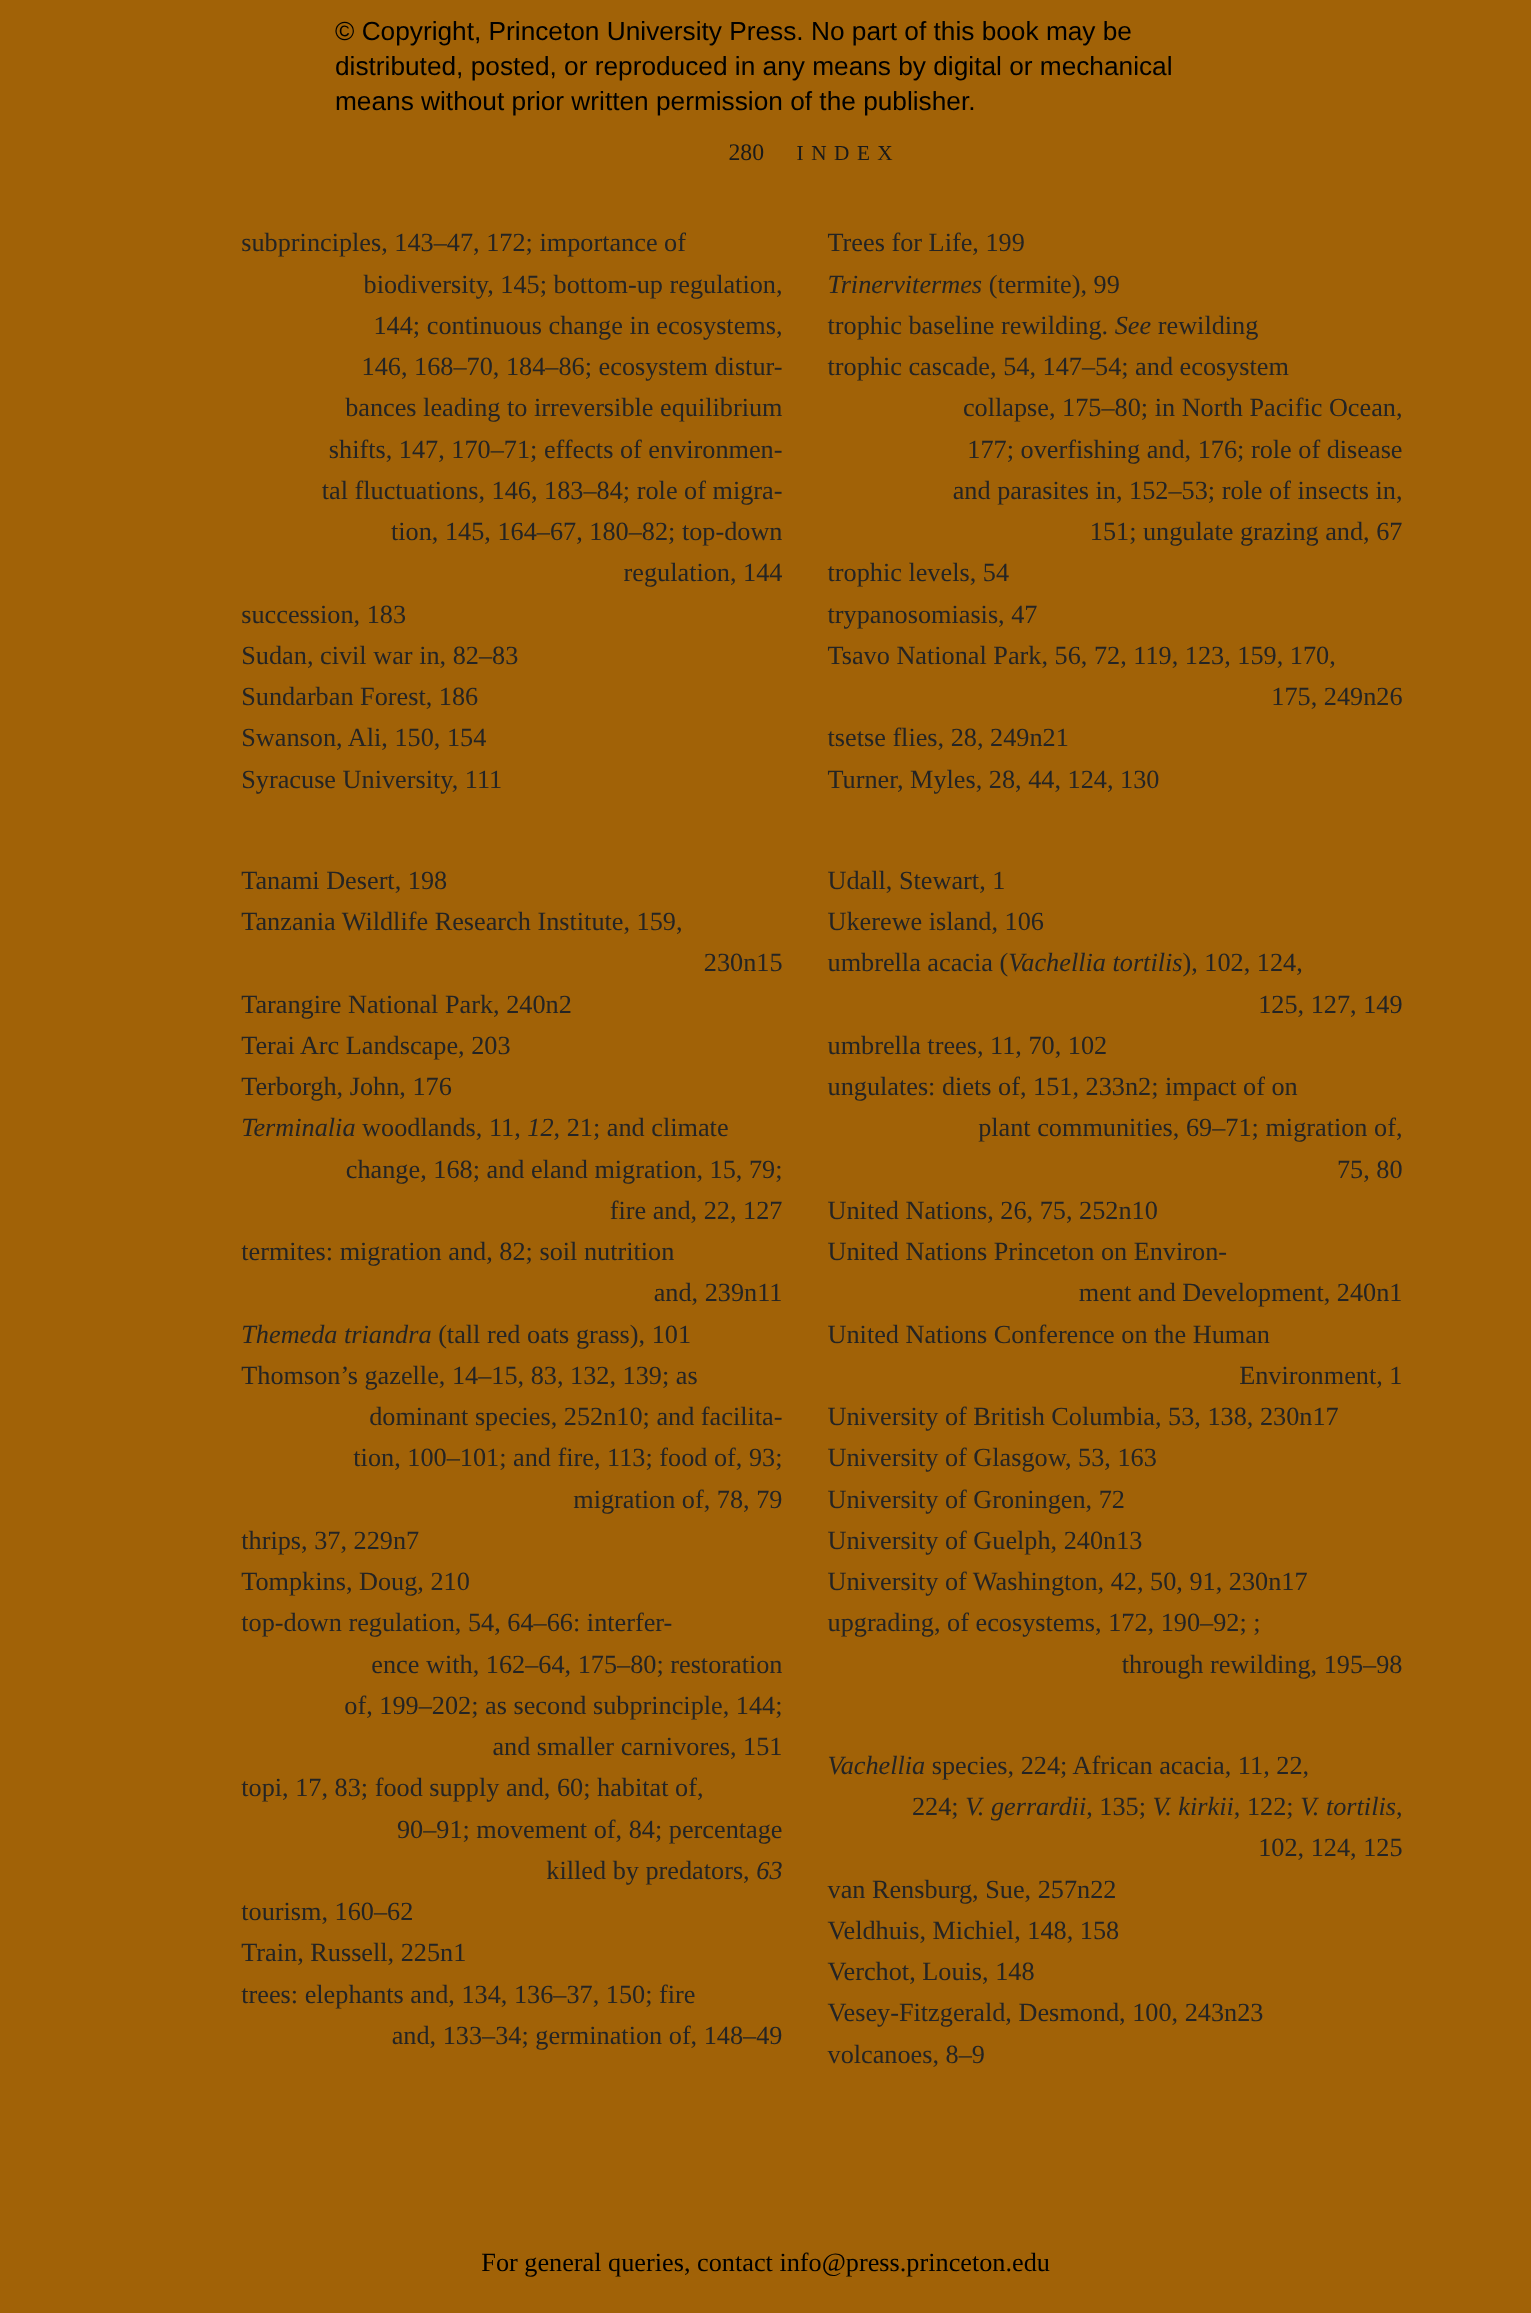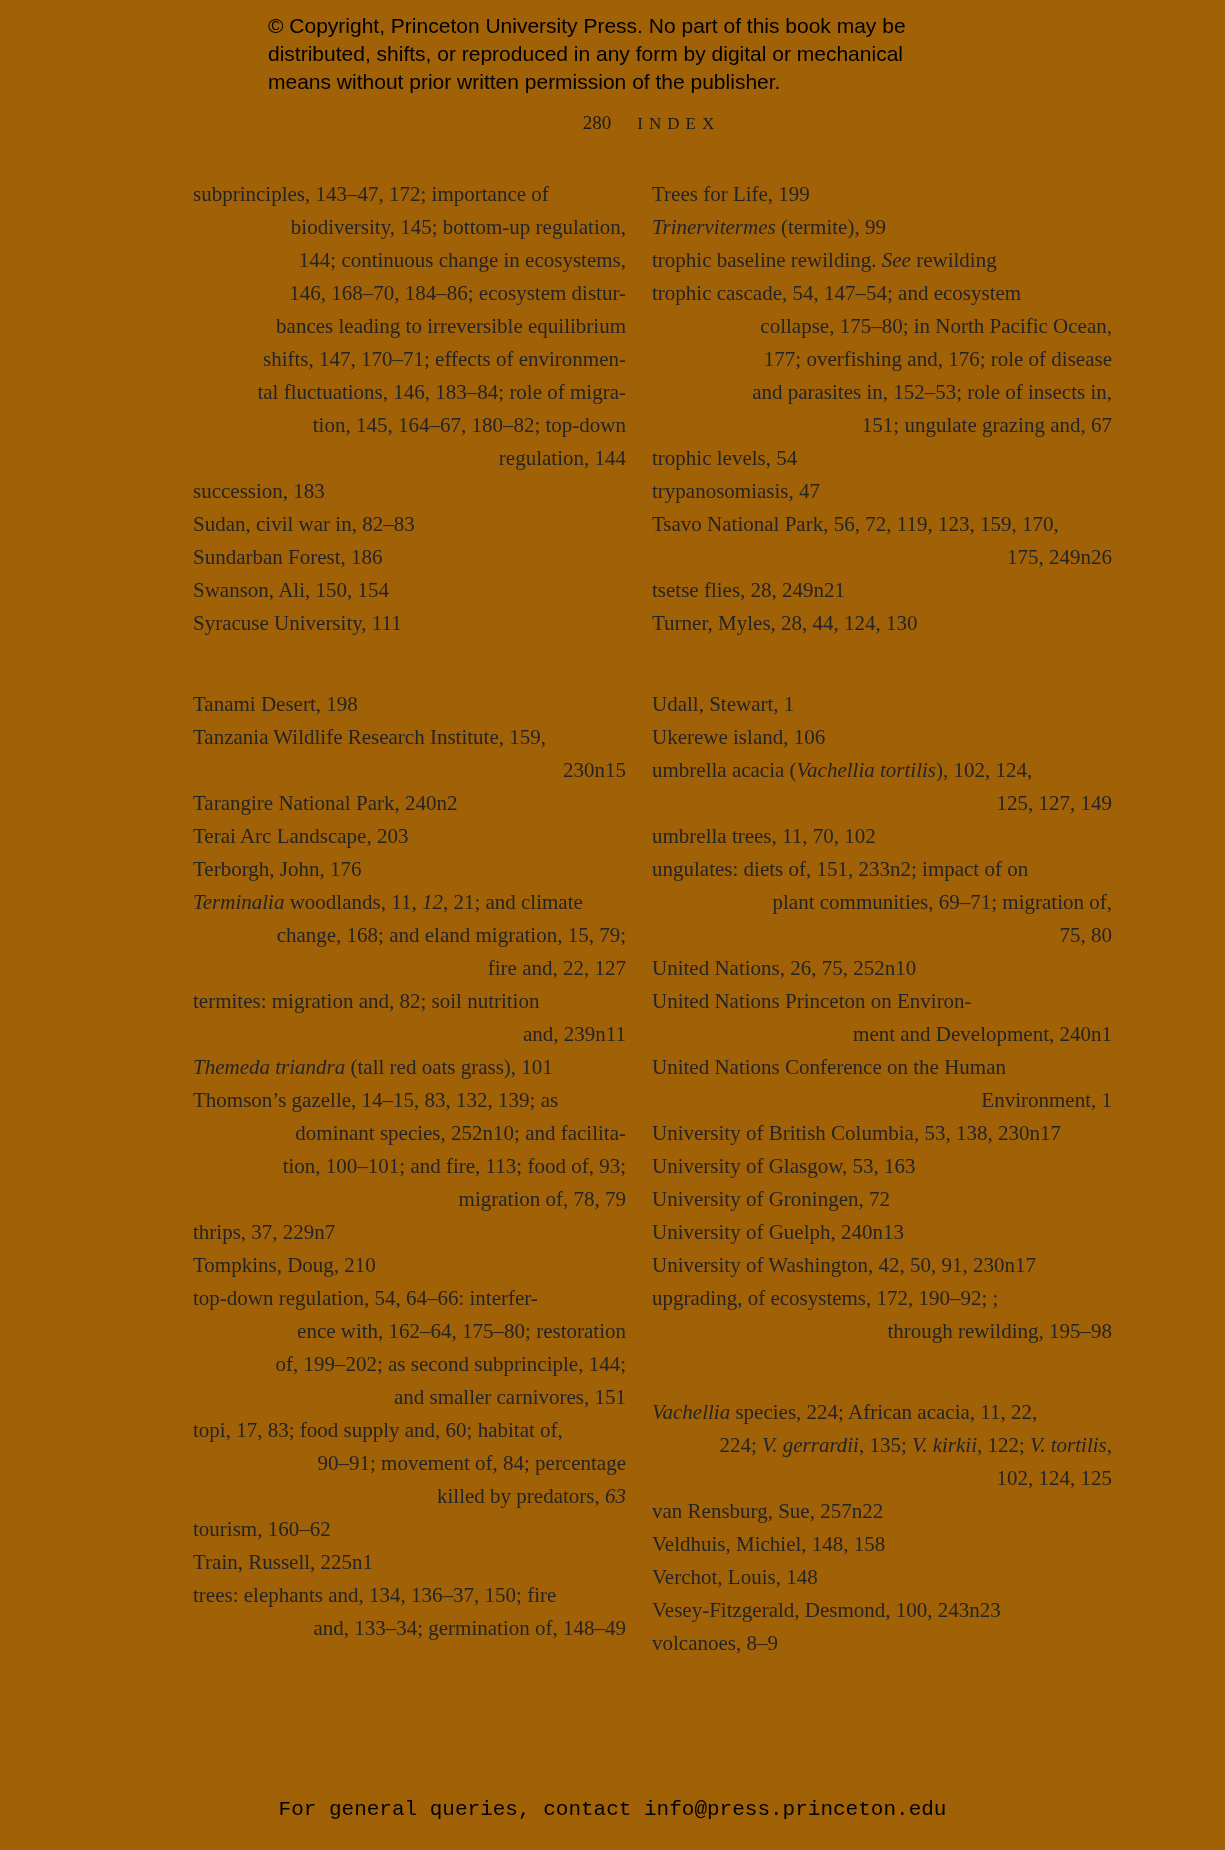"distributed, shifts, or reproduced in" div { text: shifts, or reproduced in any form -> posted, or reproduced in any means }
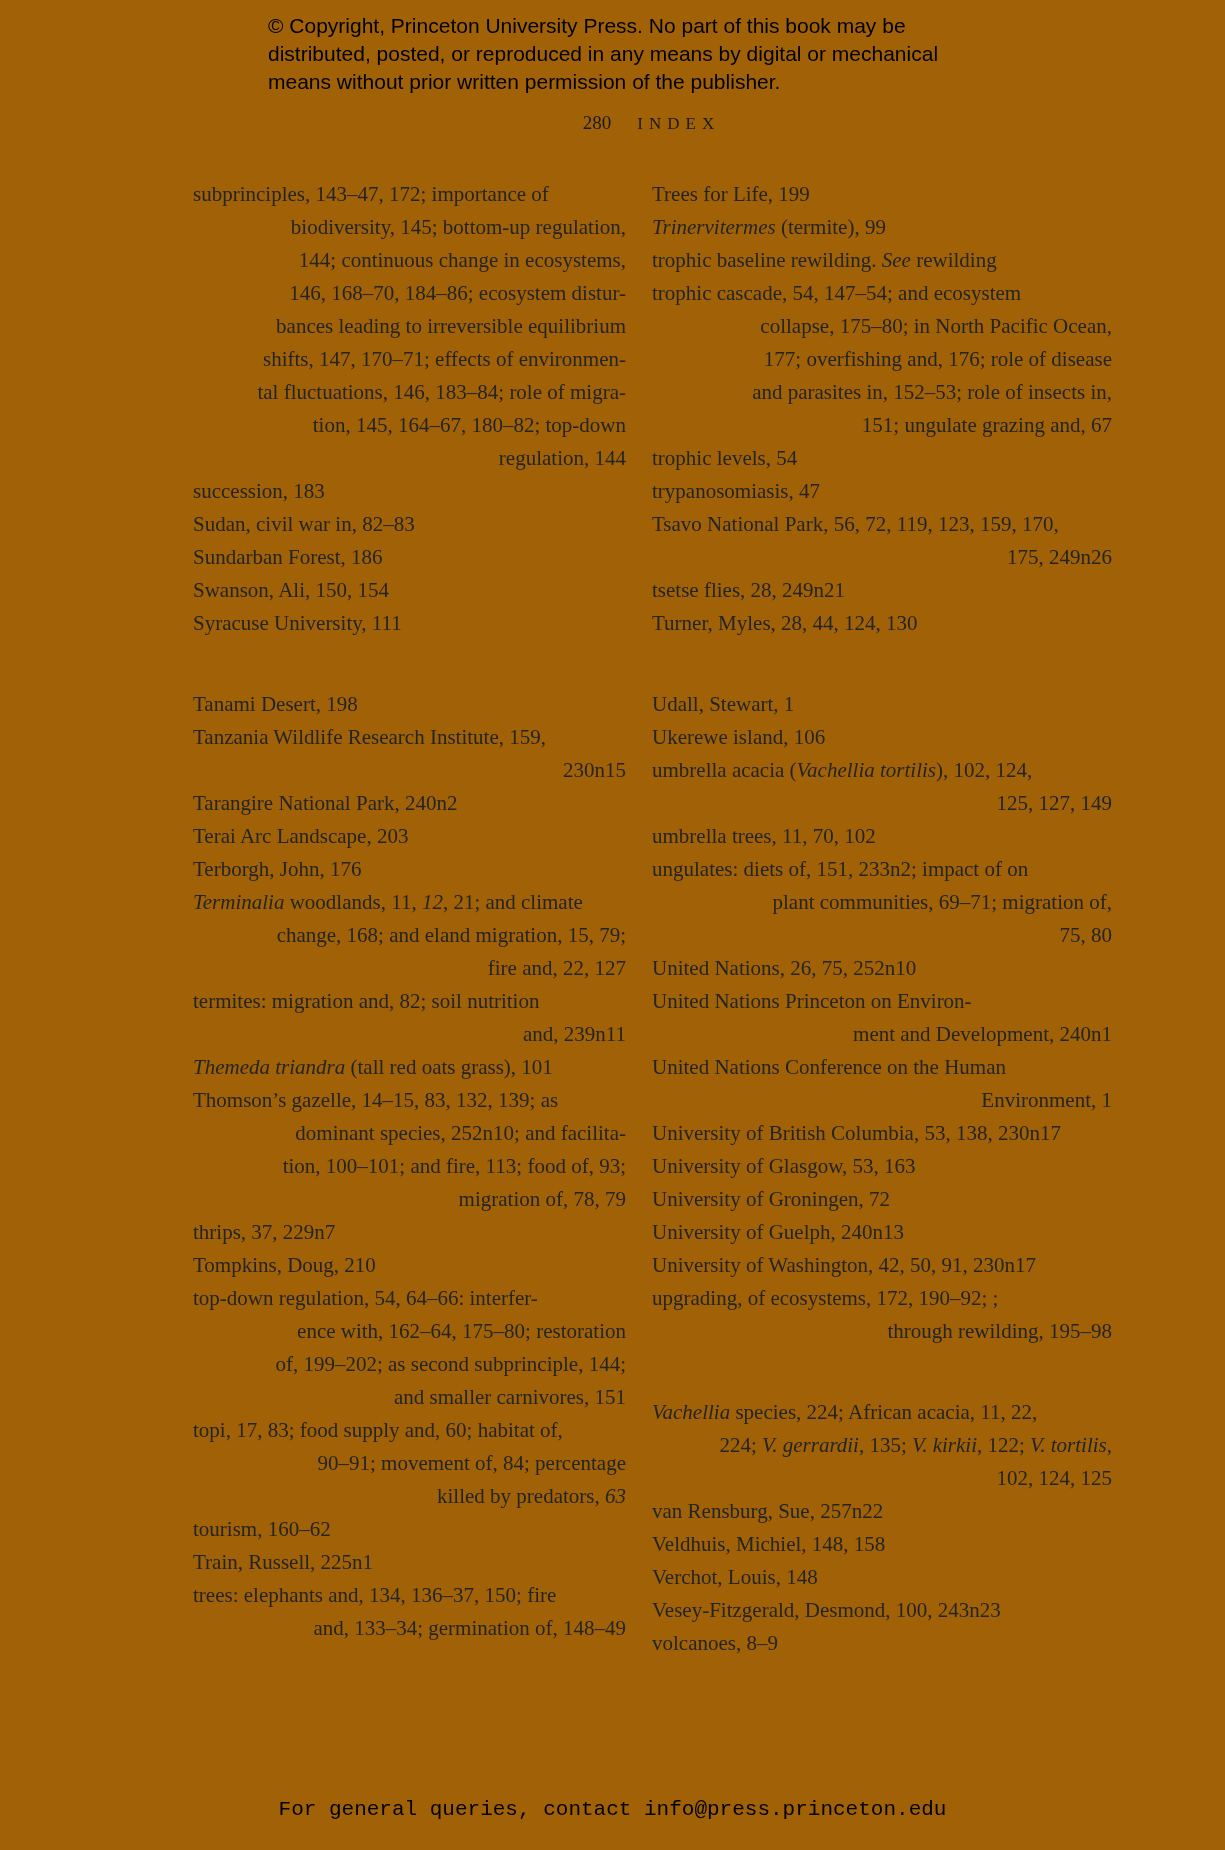"subprinciples, 143–47, 172; importance" .index-wrap { gap: 26px -> 36px }
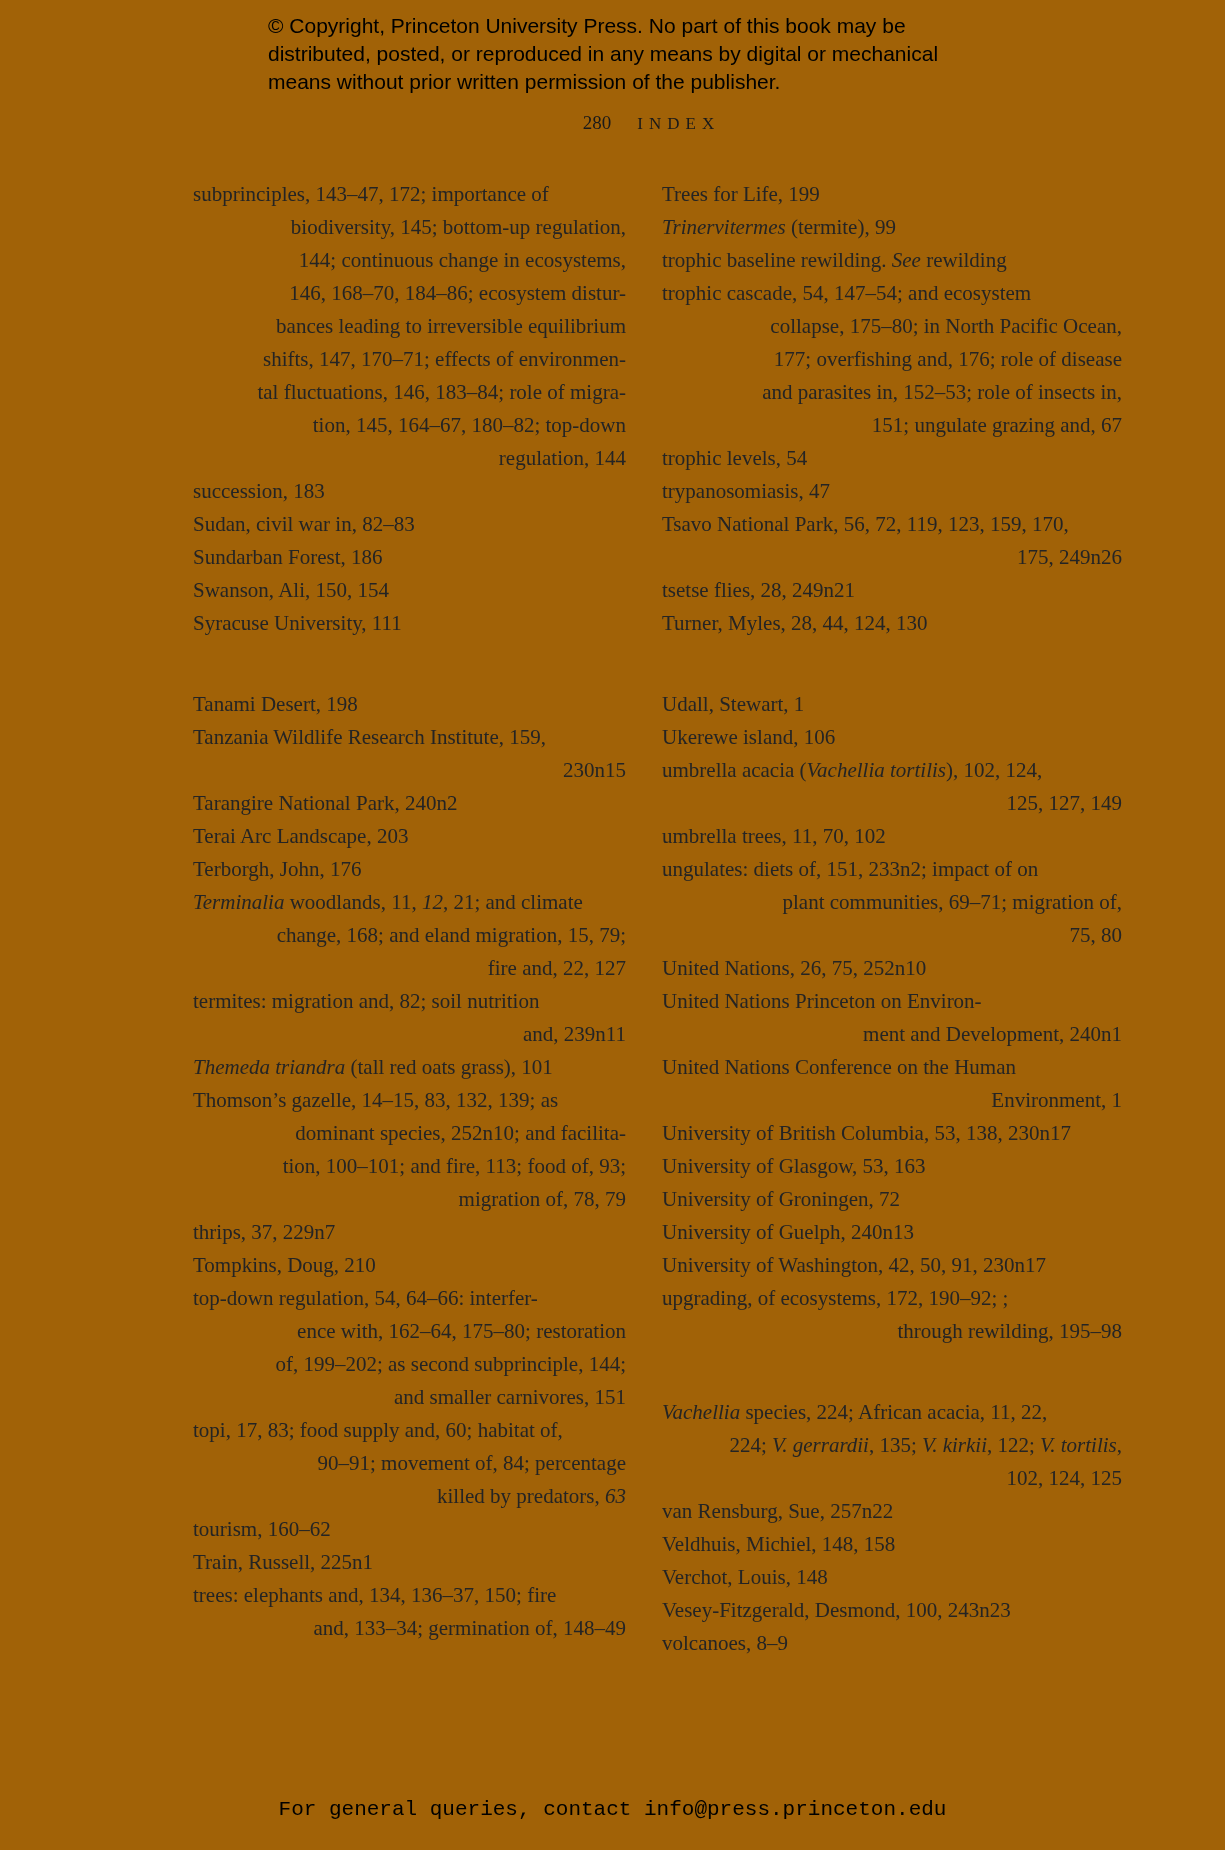"For general queries, contact" .footer { font-family: Liberation Mono, monospace -> Liberation Serif, serif }
